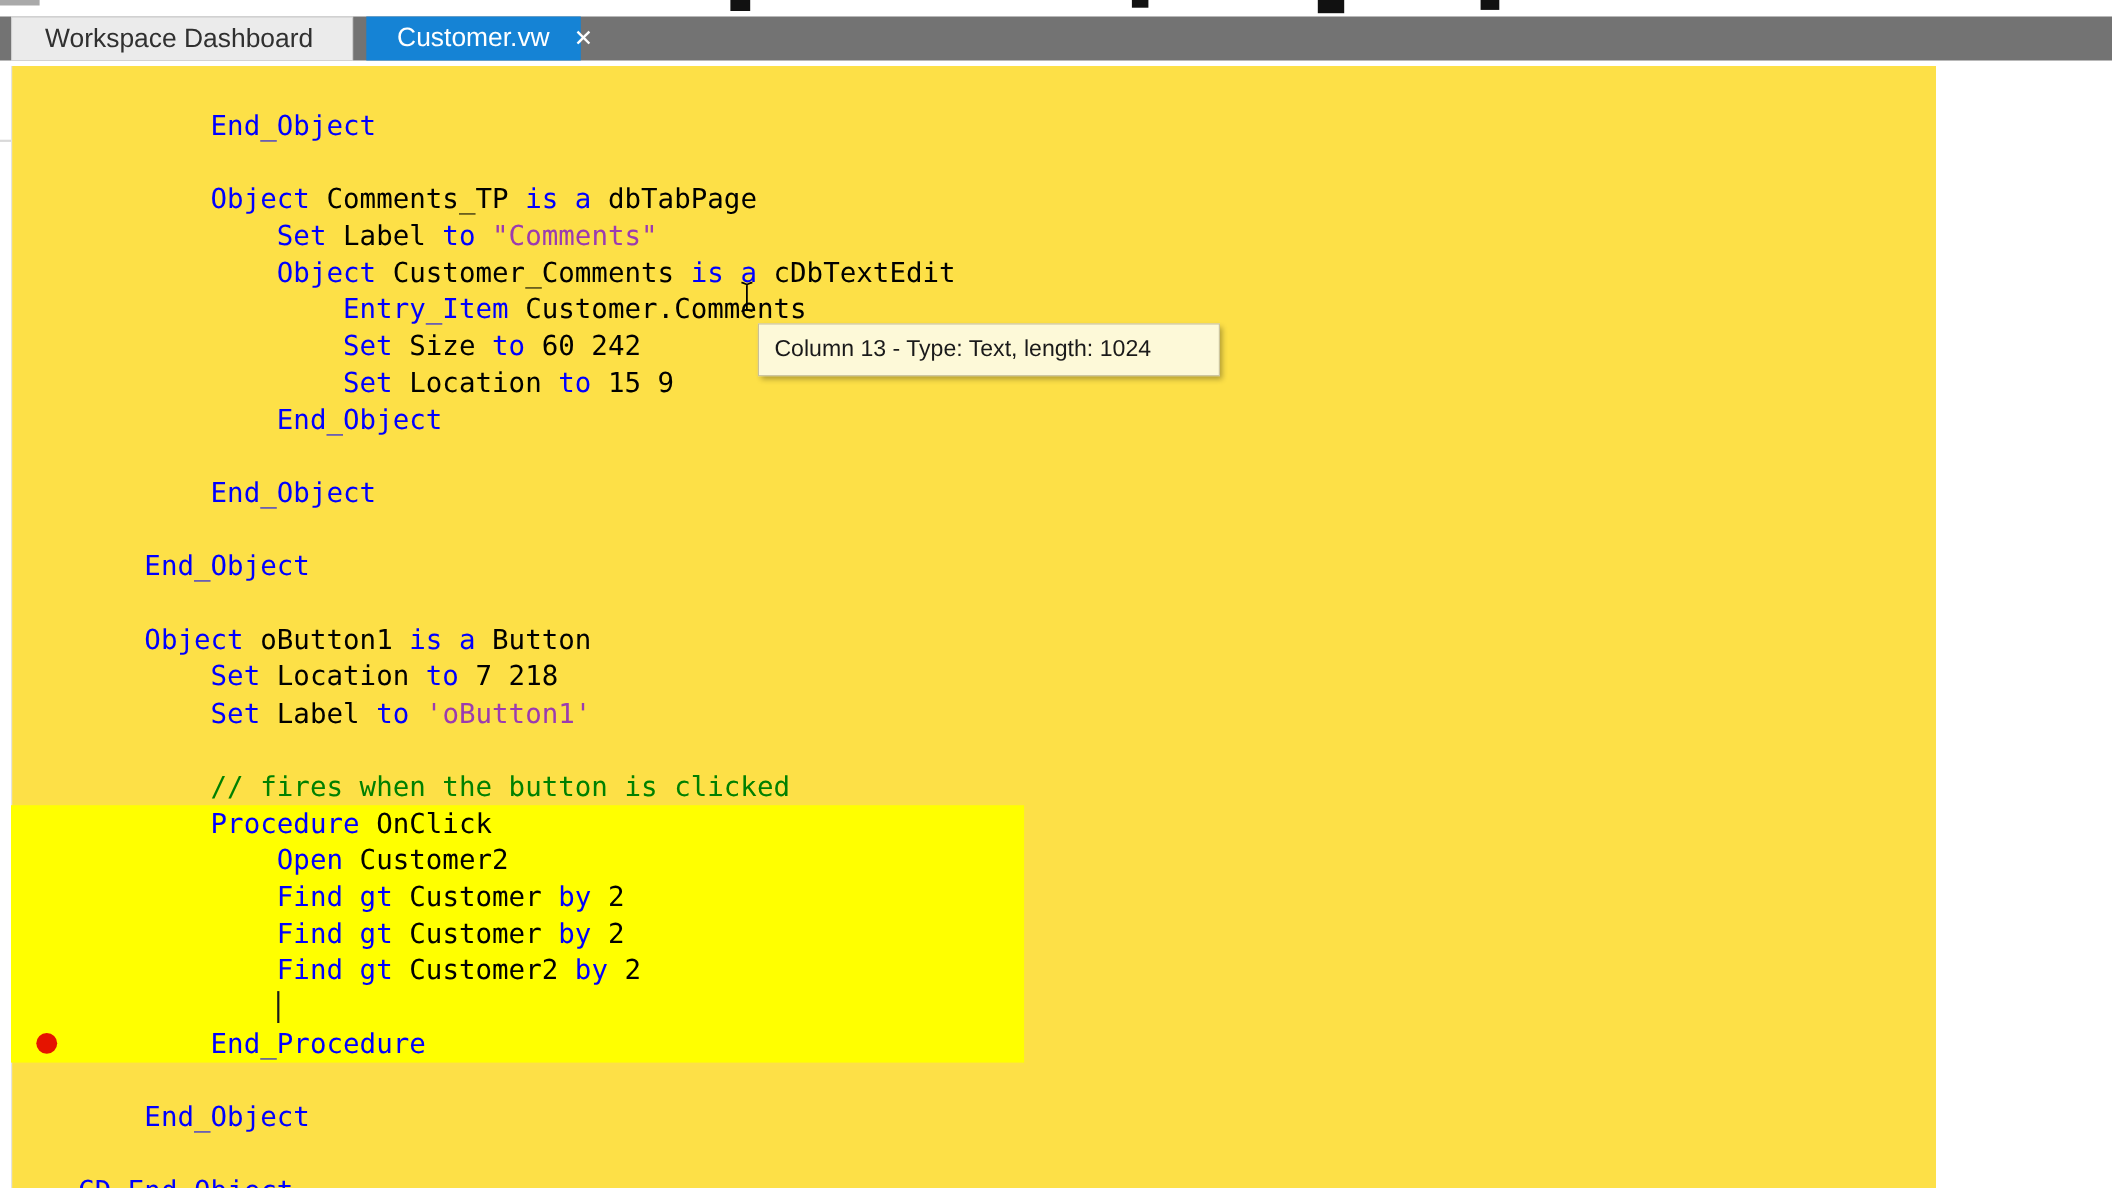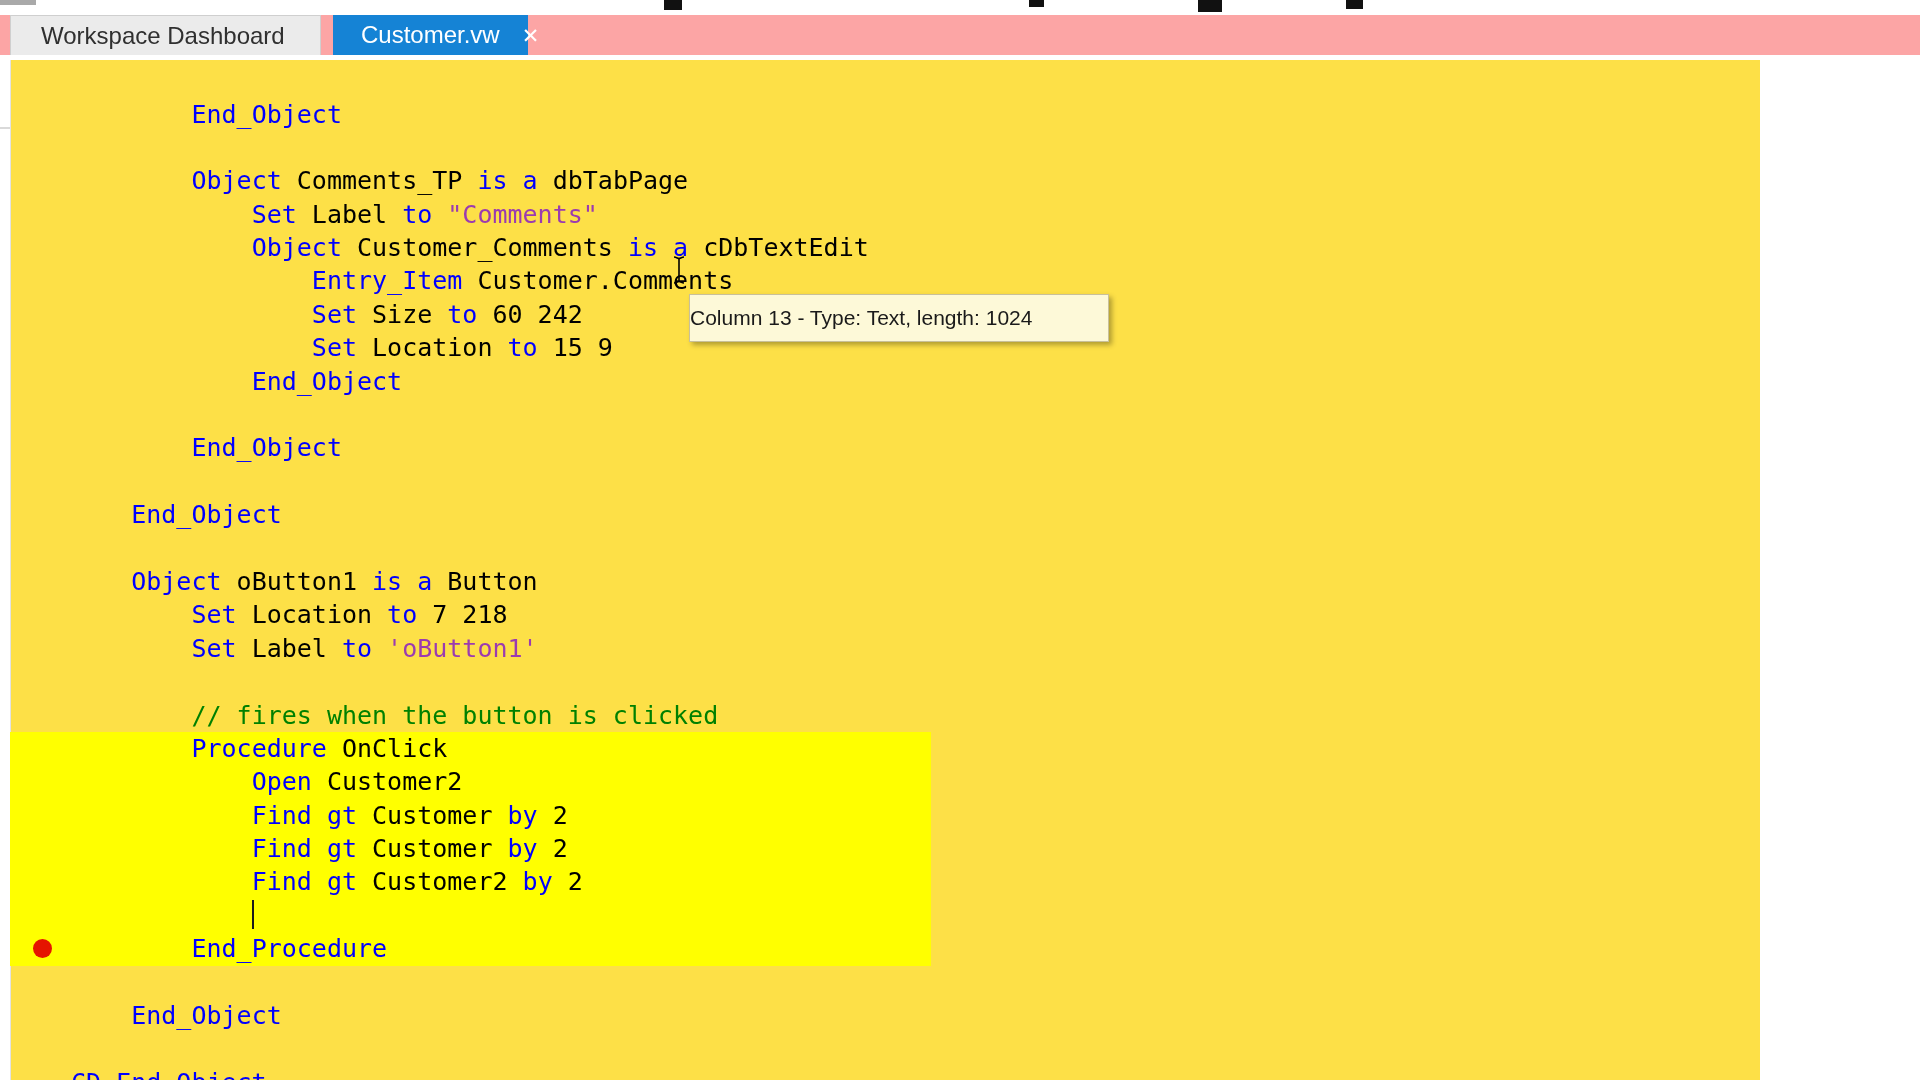"Workspace Dashboard" .tab-bar { background: #fca5a5 -> #737373 }
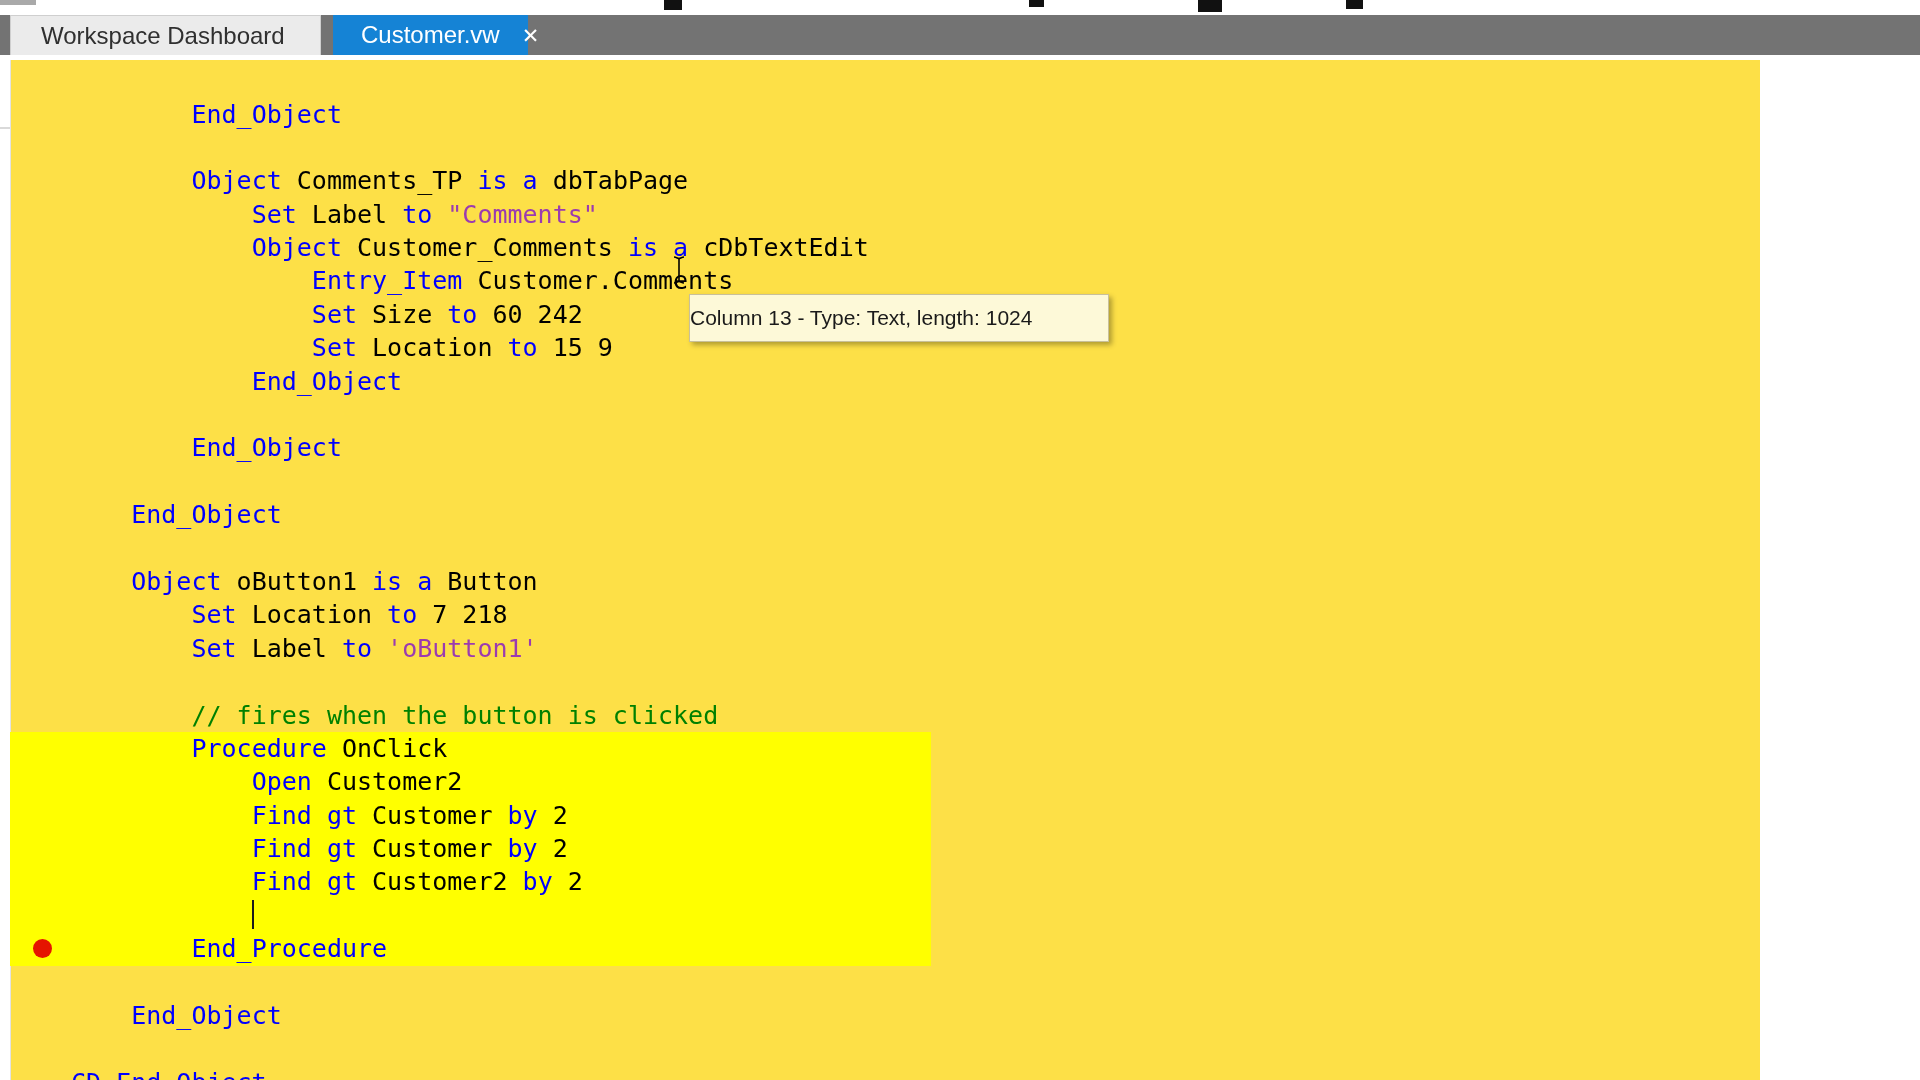"Column 13 - Type: Text," .tooltip { padding: 0 0 -> 0 14px }
